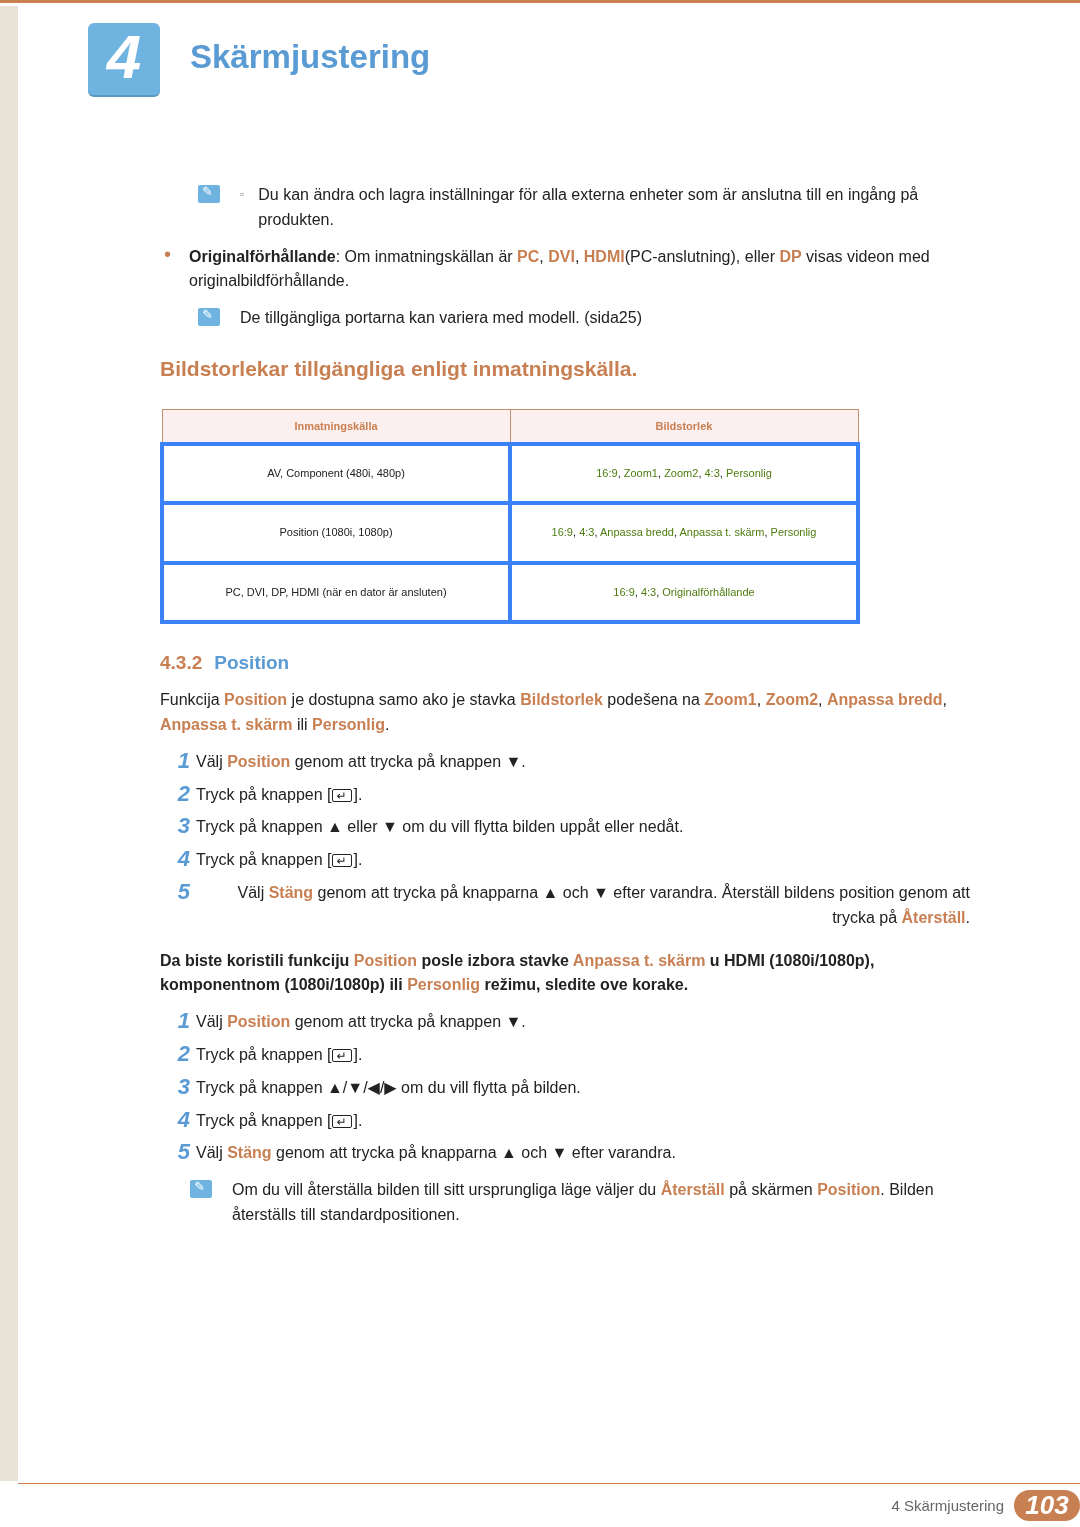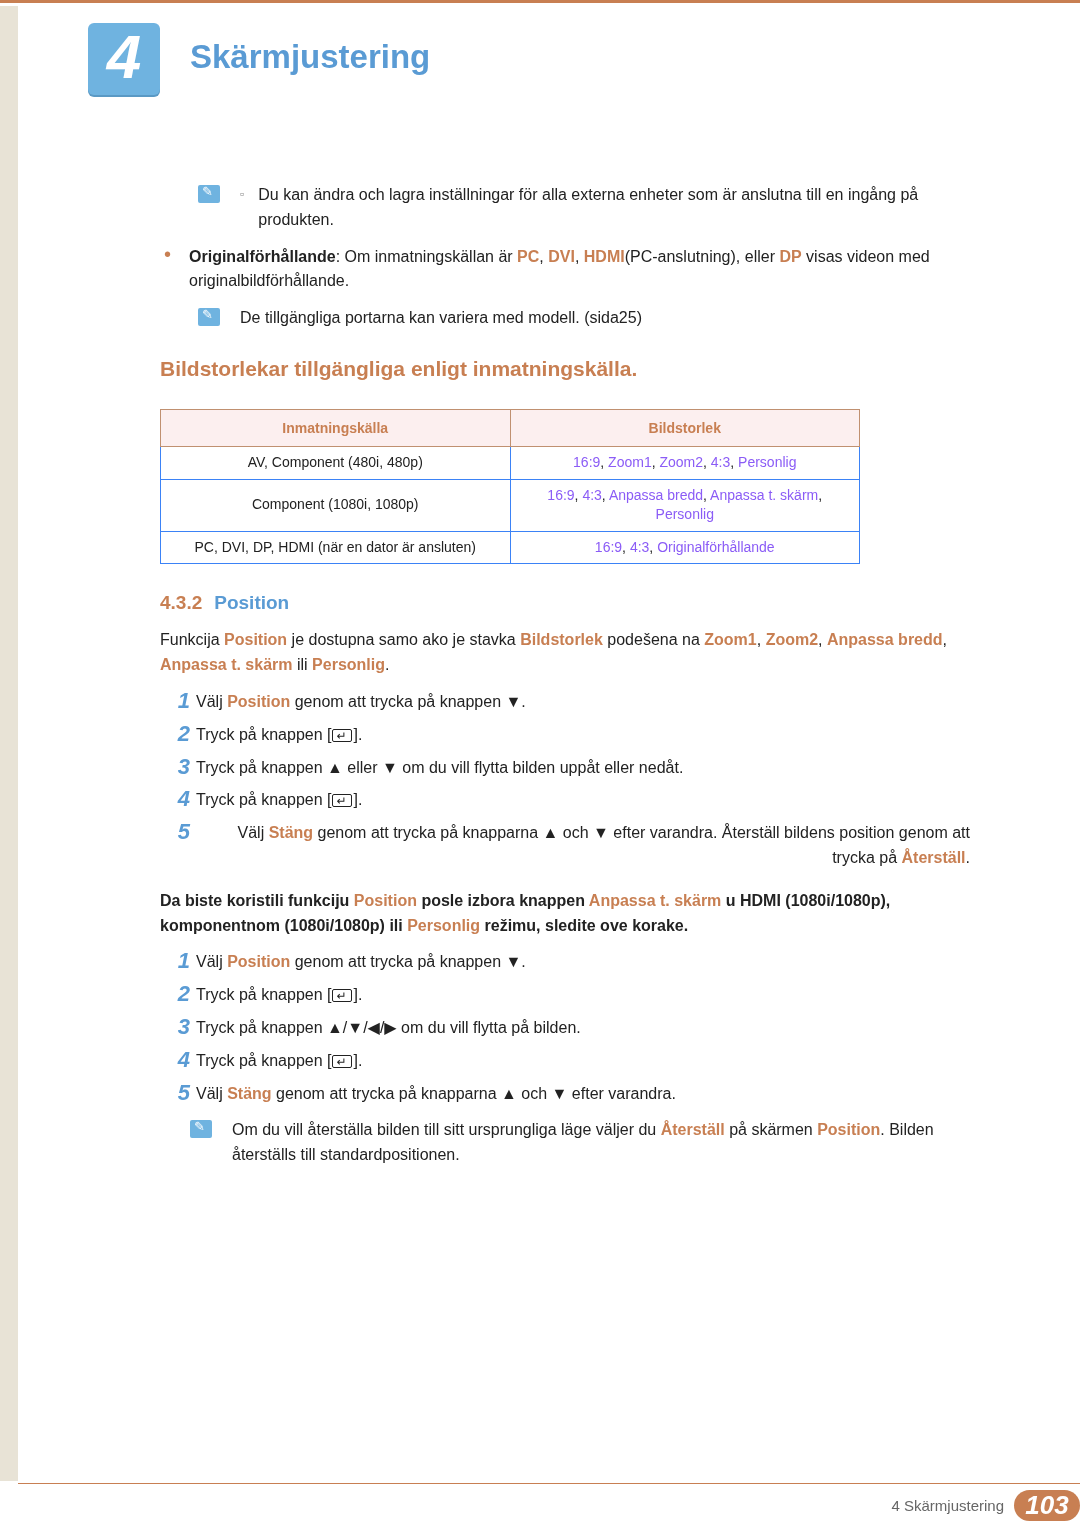"Inmatningskälla" table.sizes { font-size: 14px -> 11px }
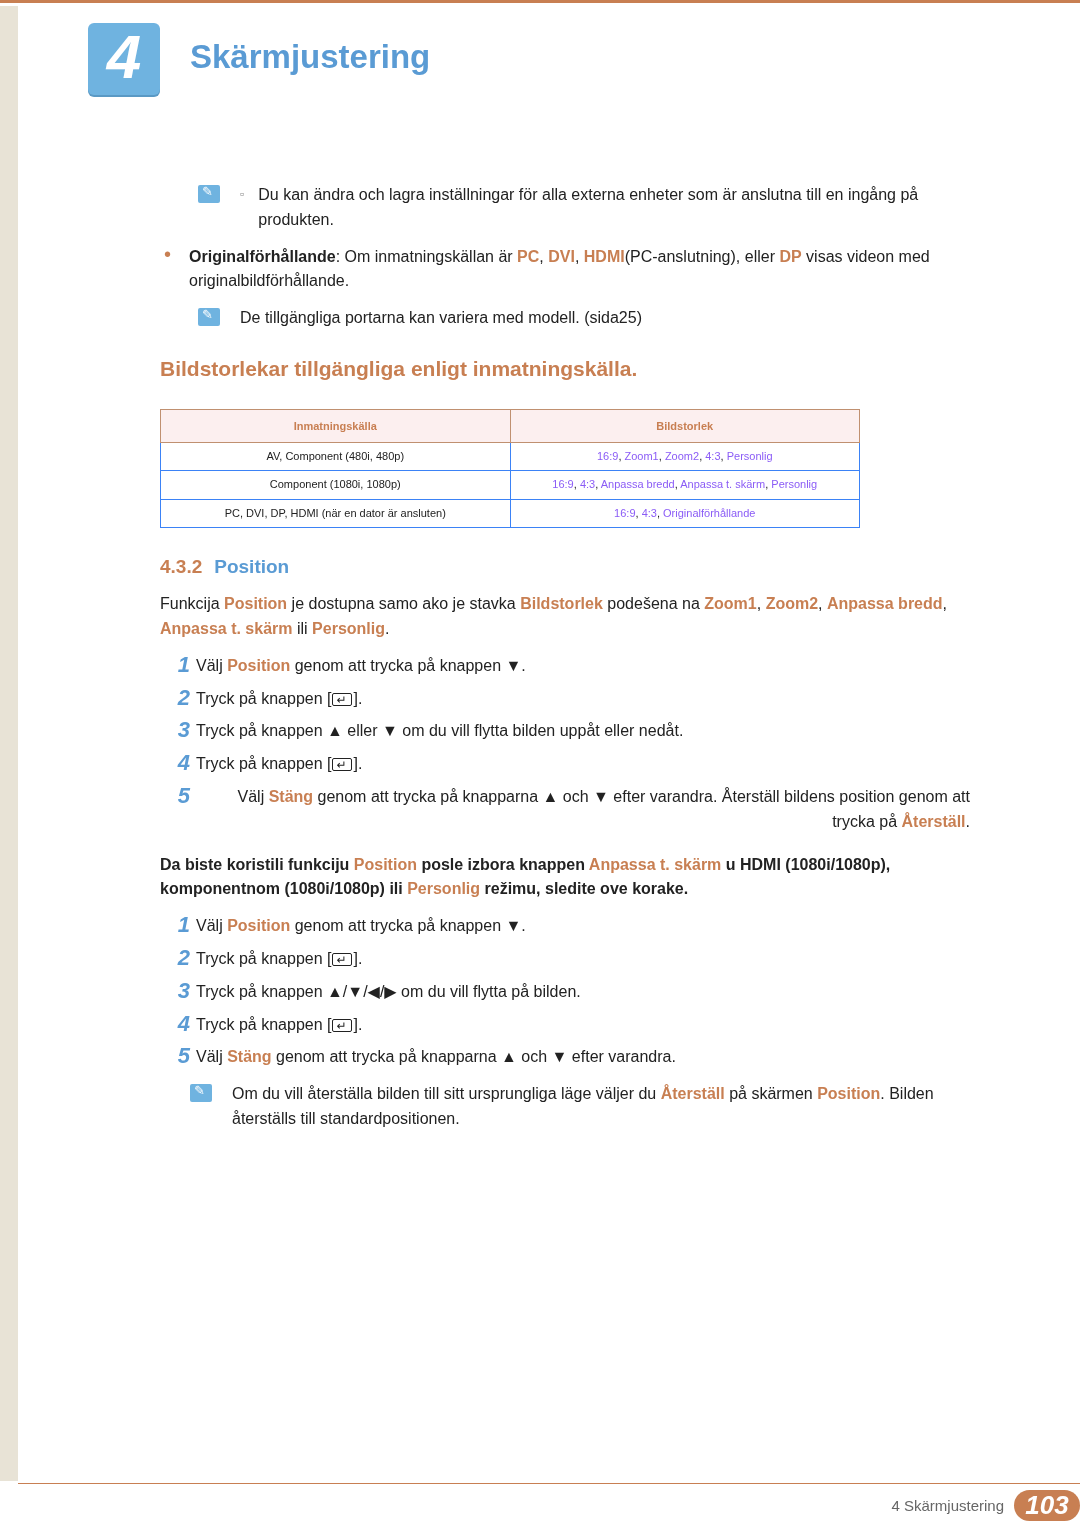"AV, Component (480i, 480p)" table.sizes td { border: 1px solid #3b82f6 -> 4px solid #3b82f6; padding: 6px 8px -> 20px 8px }
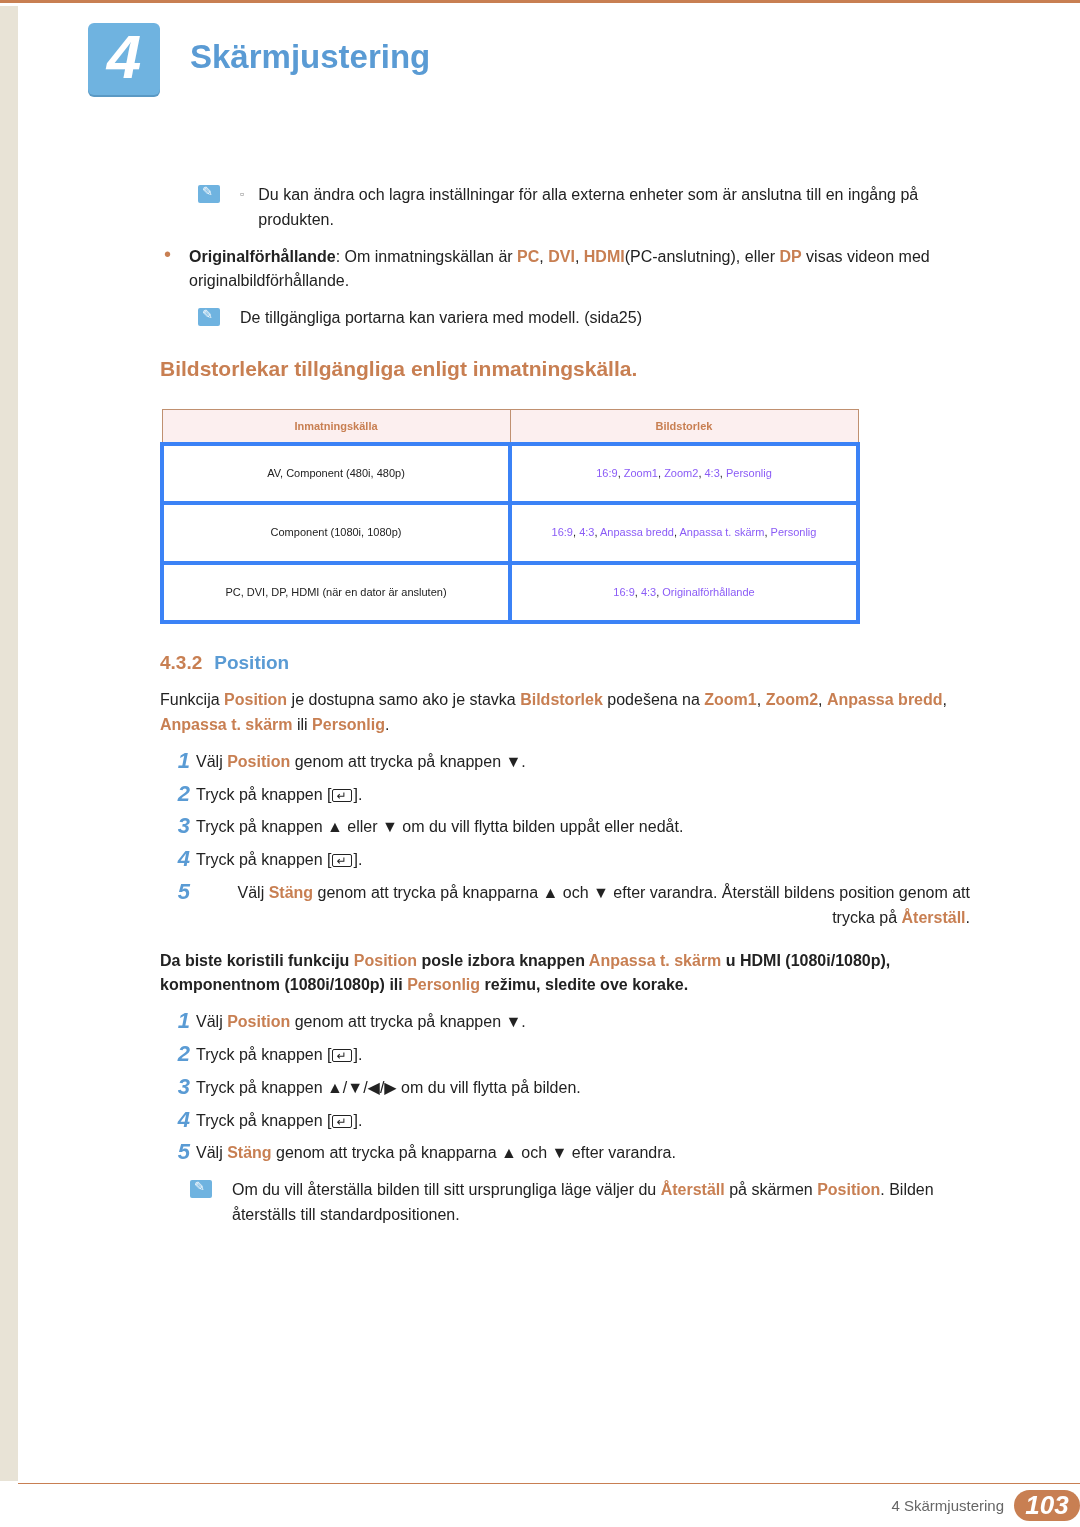"16:9" table.sizes td.sz span { color: #8b5cf6 -> #4d7c0f }
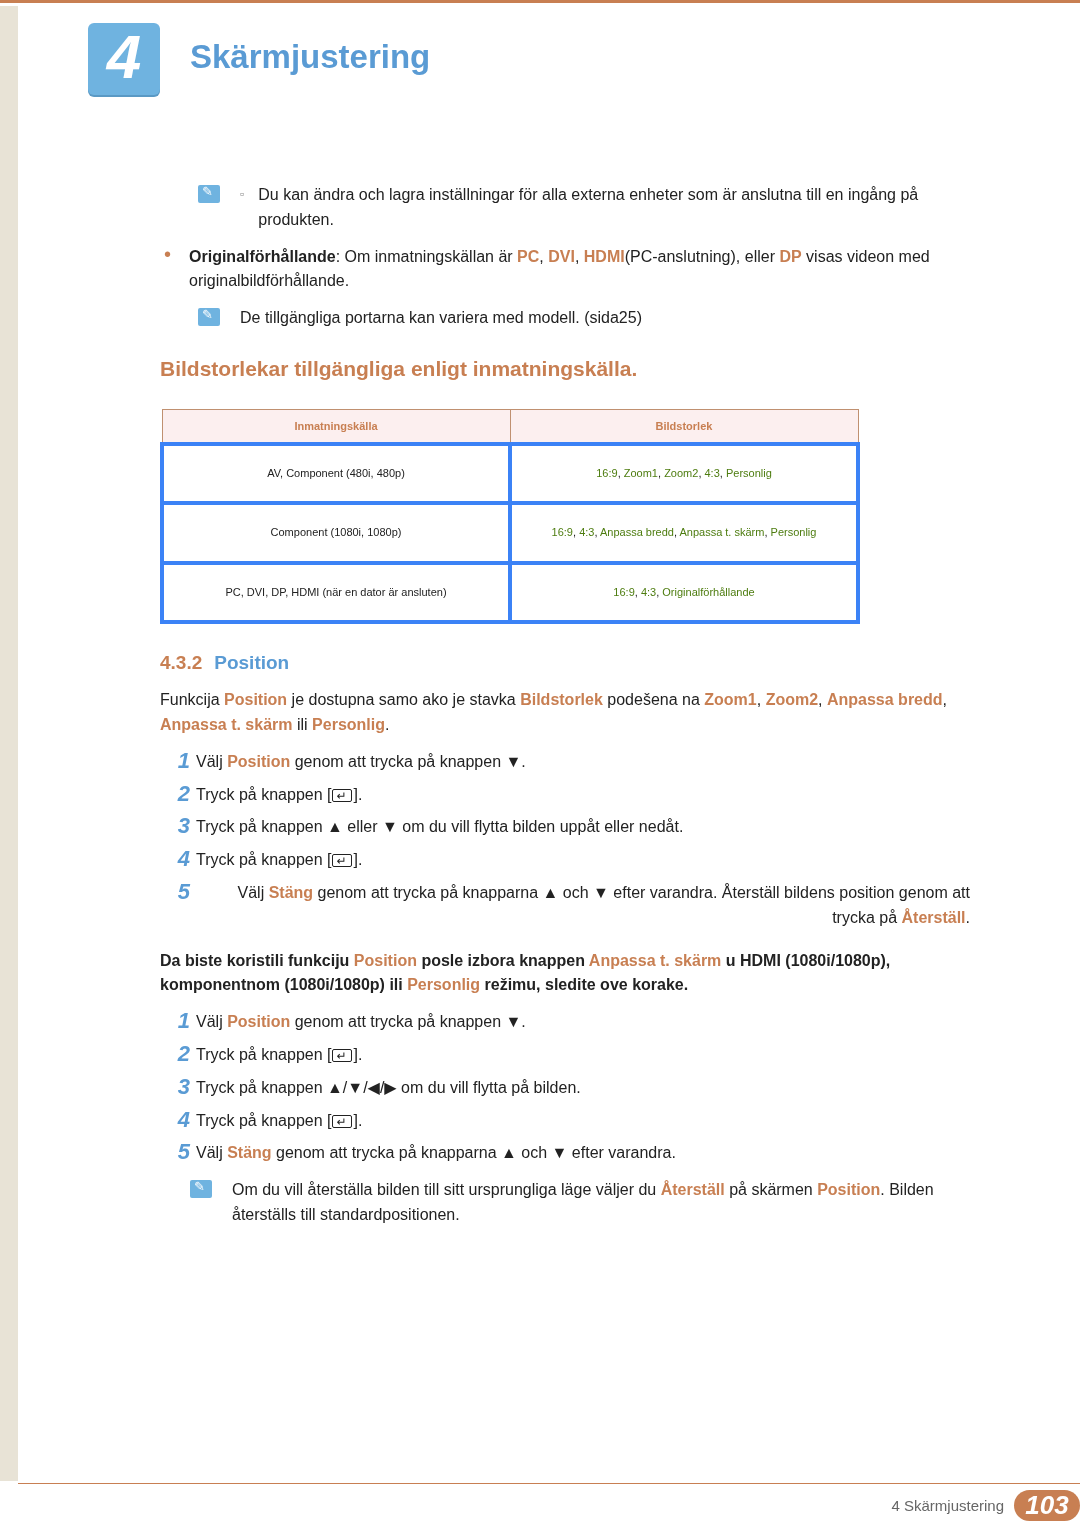"Component (1080i, 1080p)" td.src { text: Component -> Position }
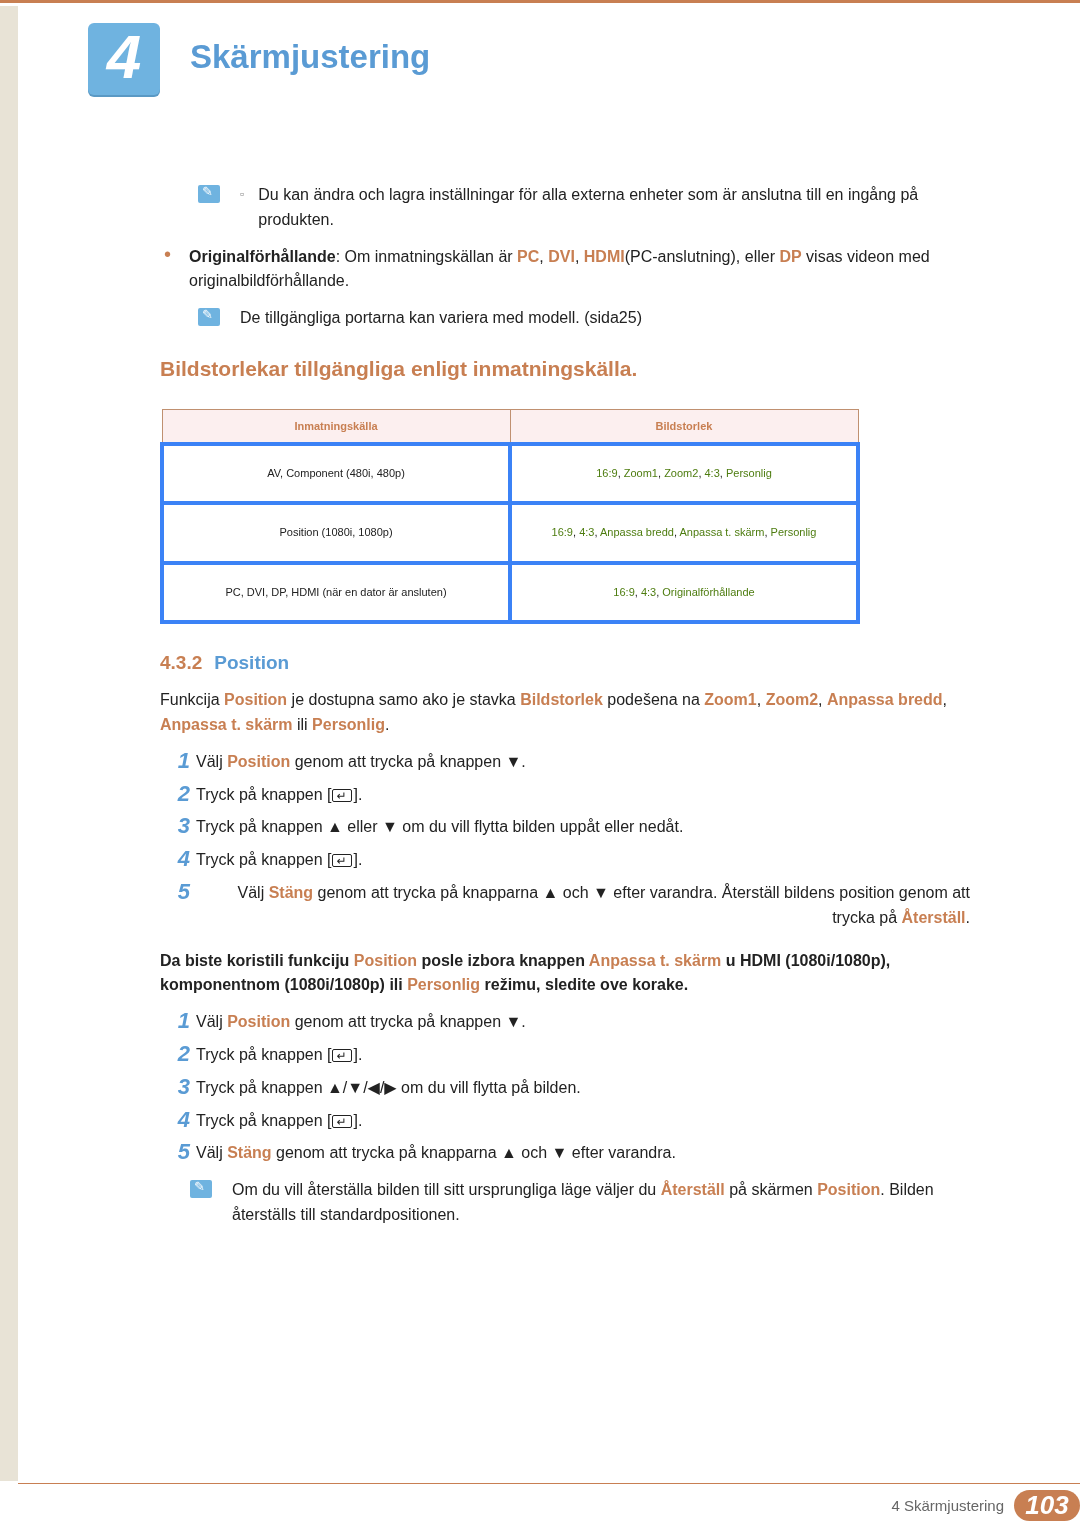"posle izbora knappen" b { text: knappen -> stavke }
